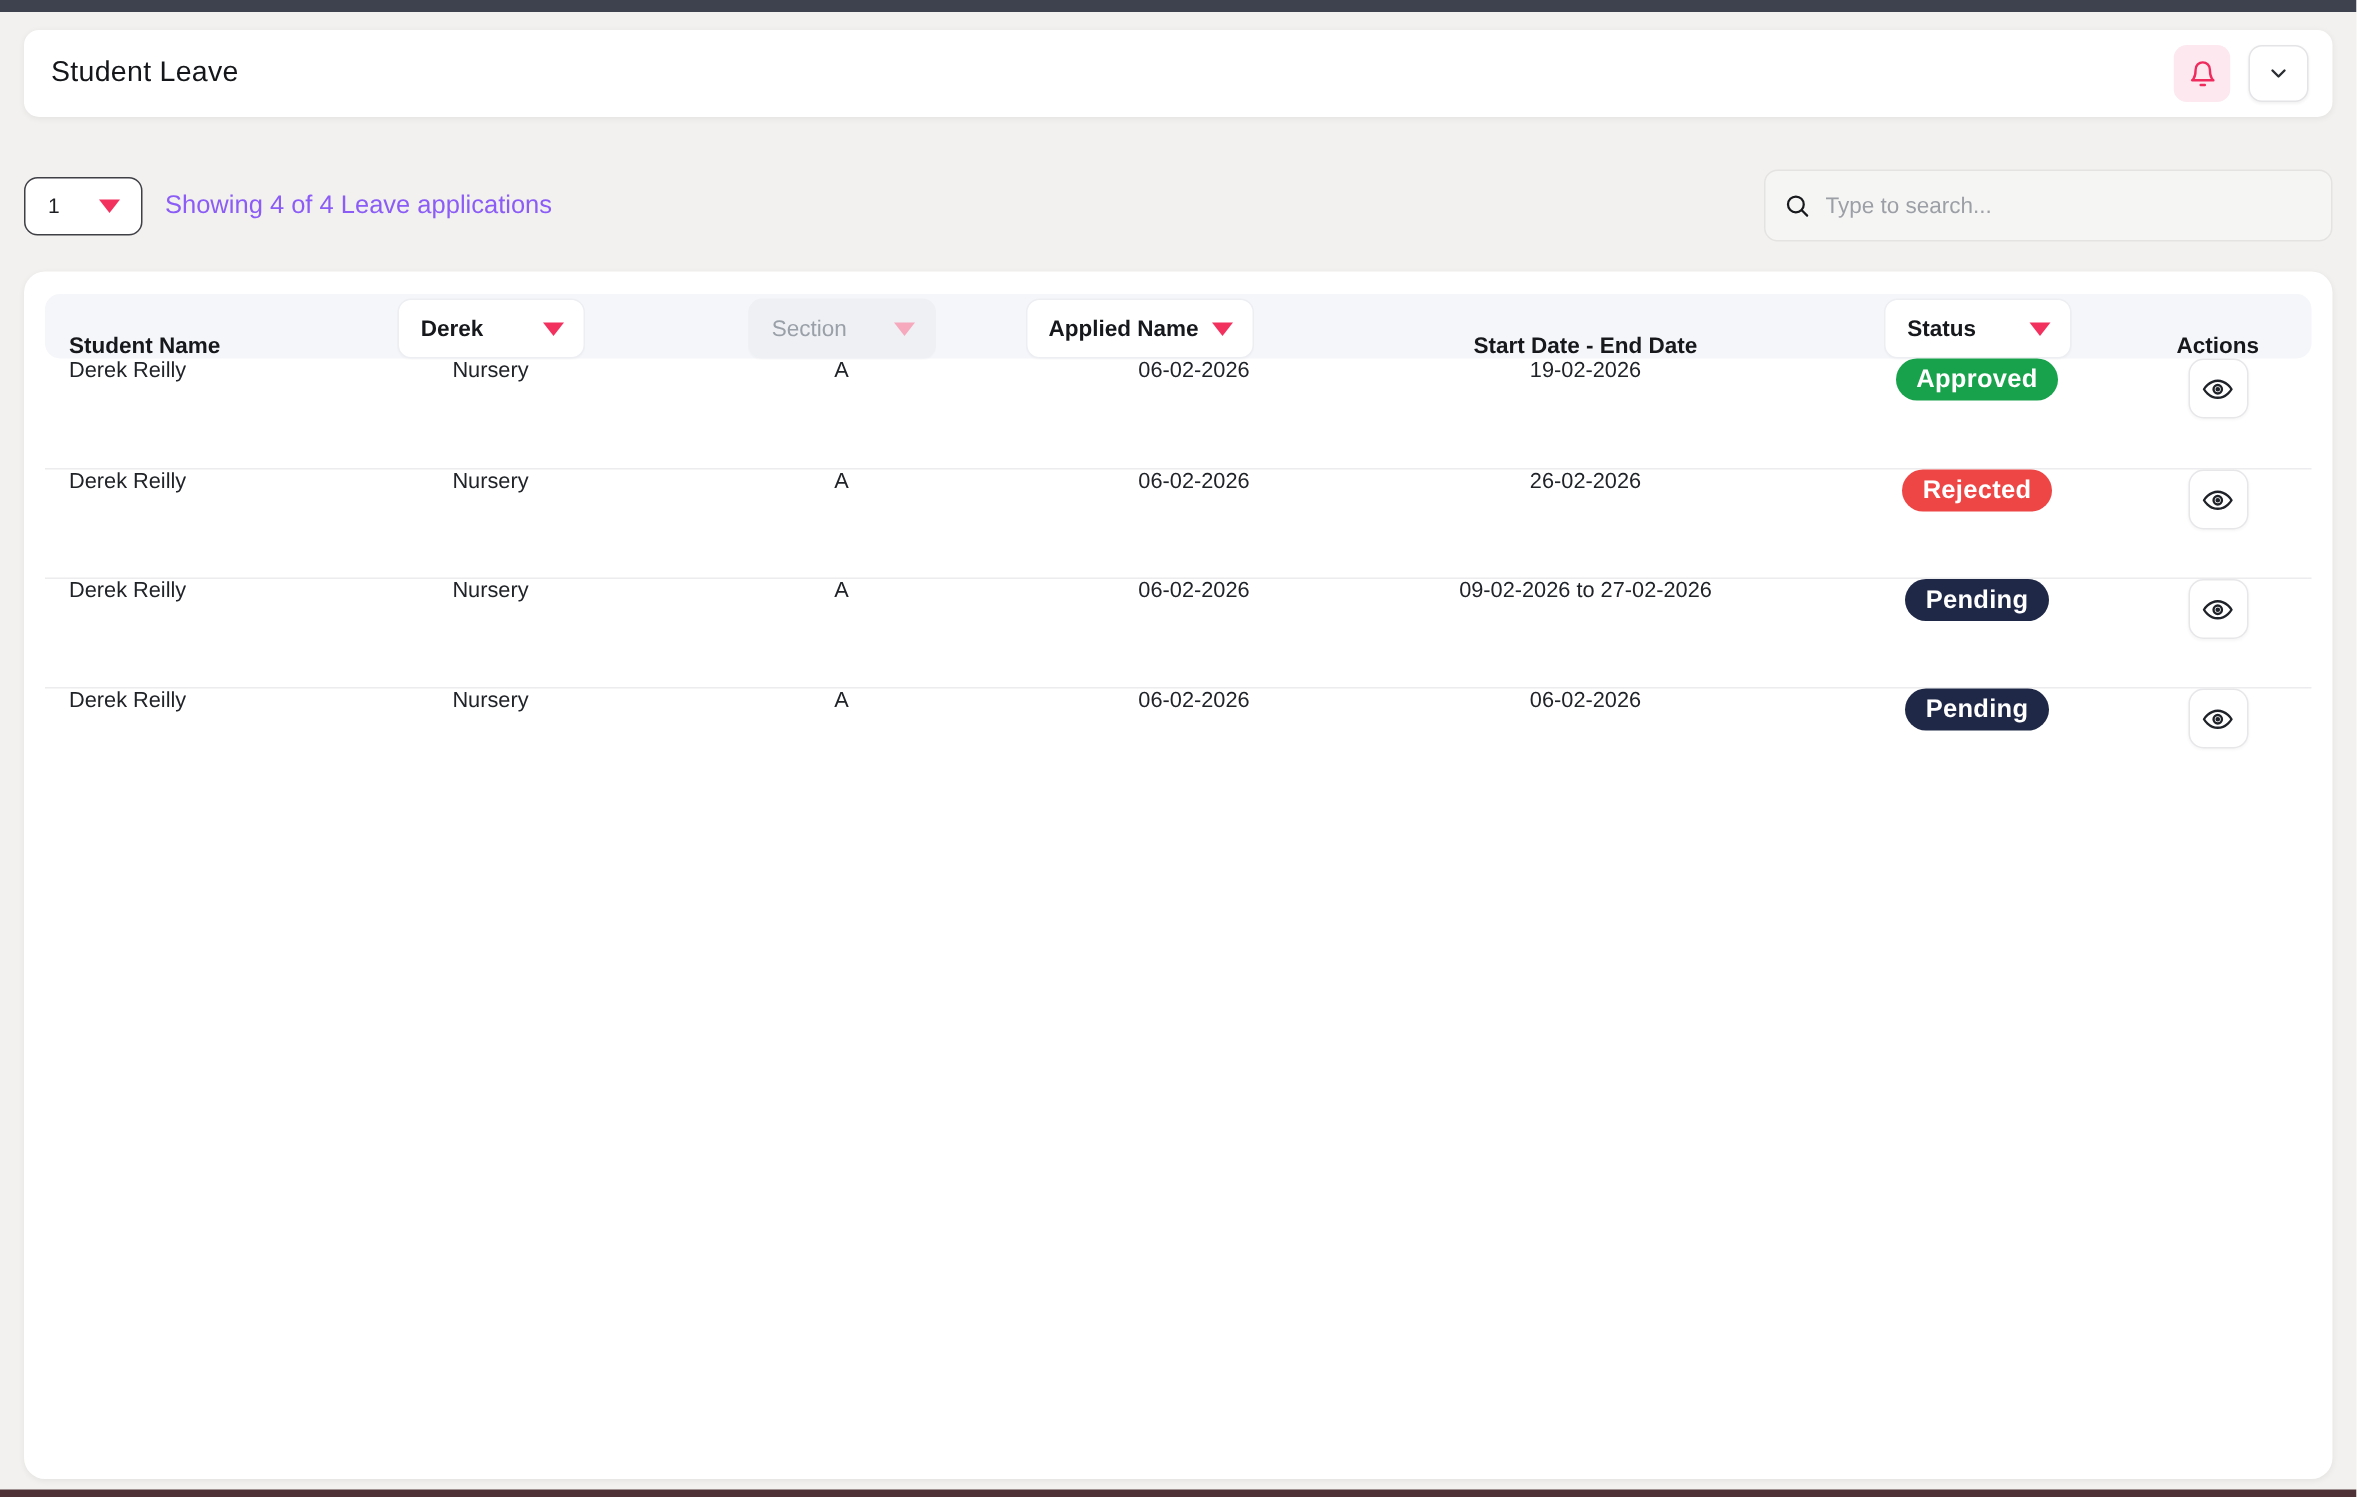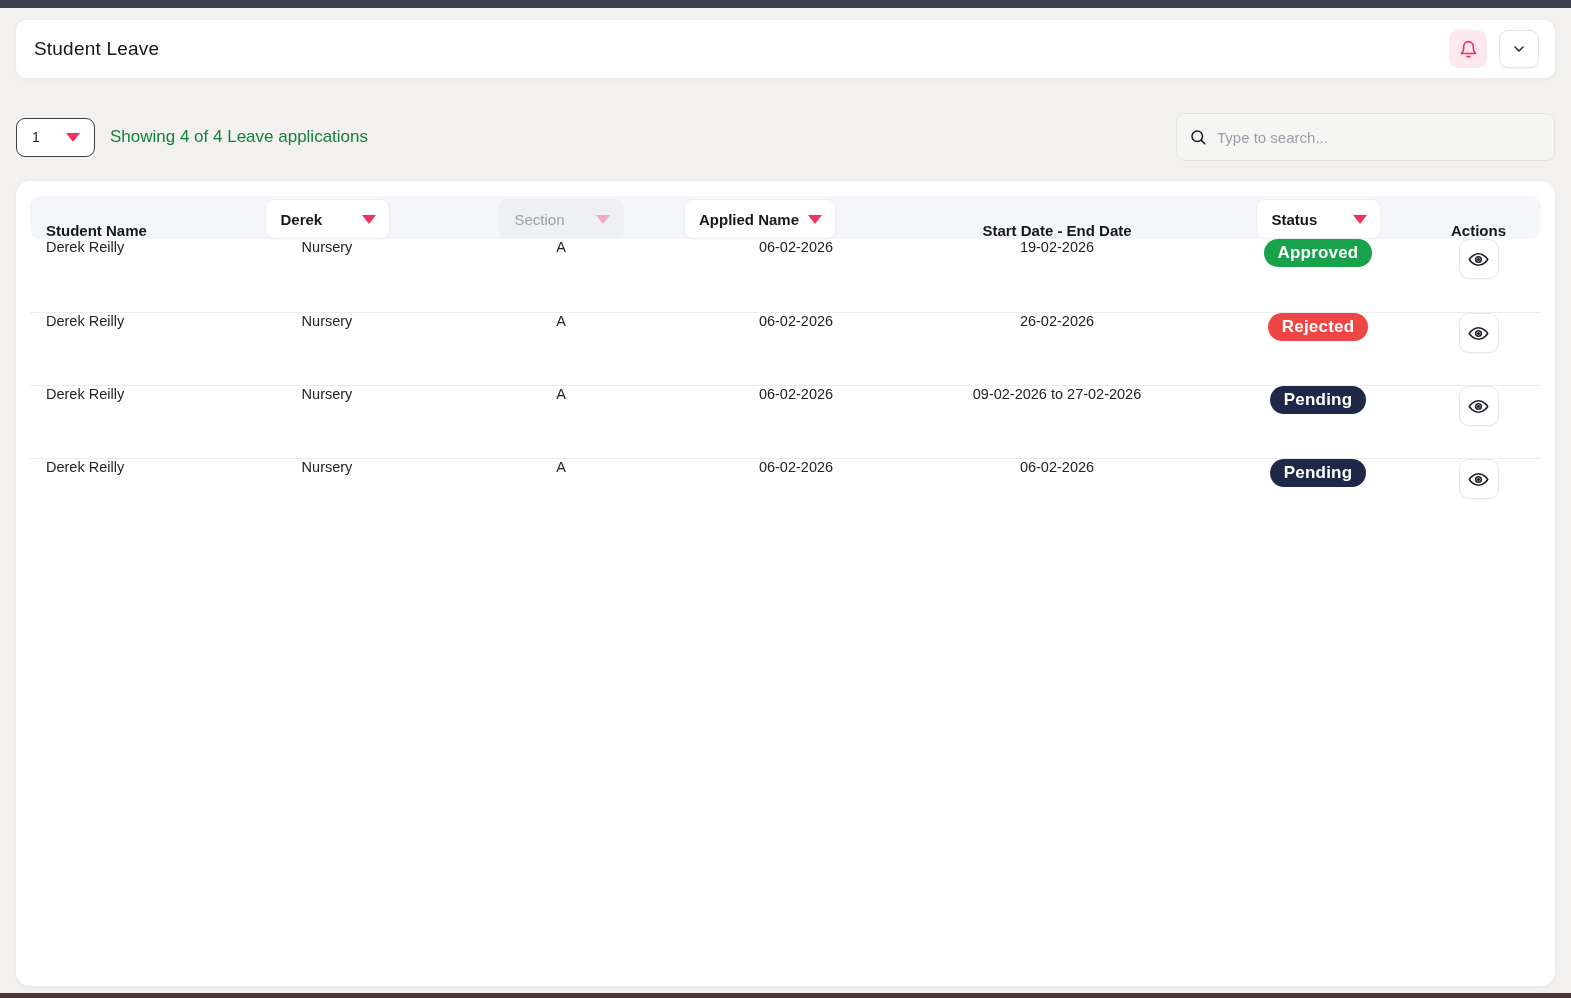"Showing 4 of 4 Leave" .summary { color: #15803d -> #8b5cf6 }
